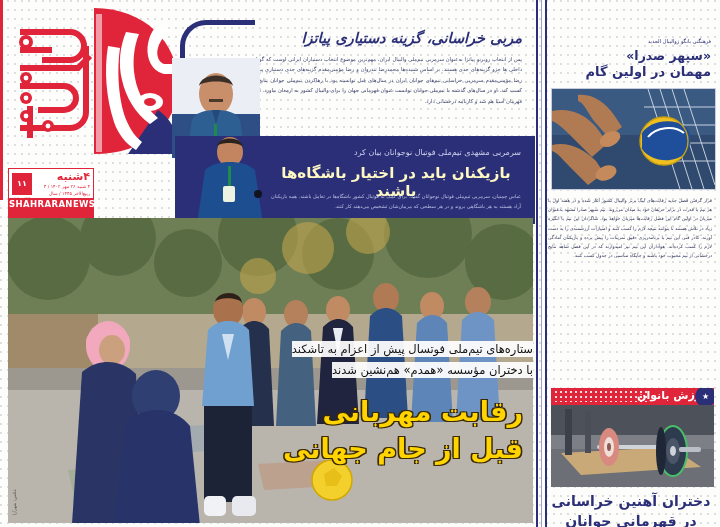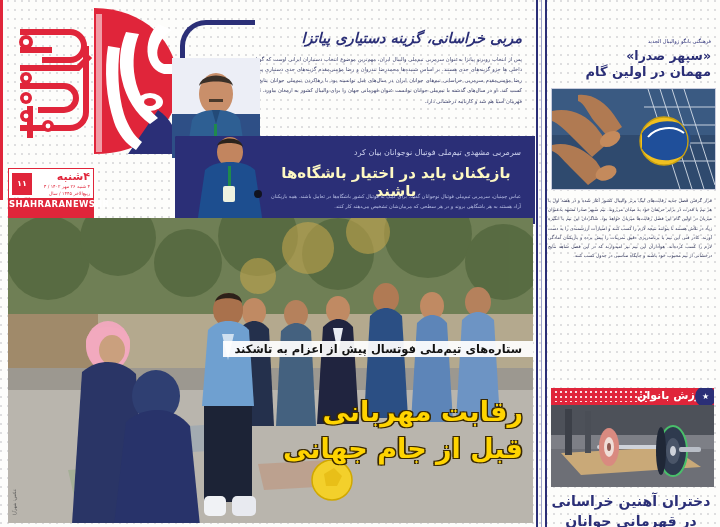"ستاره‌های تیم‌ملی فوتسال پیش از" .mp-kick { font-weight: bold -> normal; padding: 1px 11px -> 1px 0 }
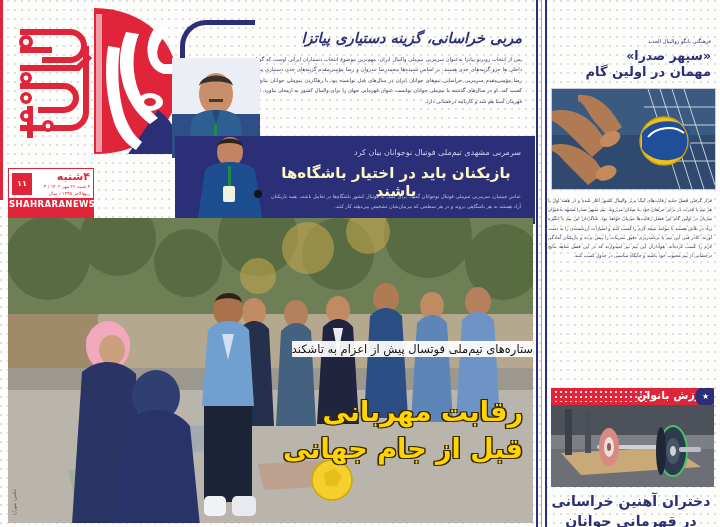"با دختران مؤسسه «همدم» هم‌نشین" div.mp-kick { html: none -> <div>با دختران مؤسسه «همدم» هم‌نشین شدند</div> }
